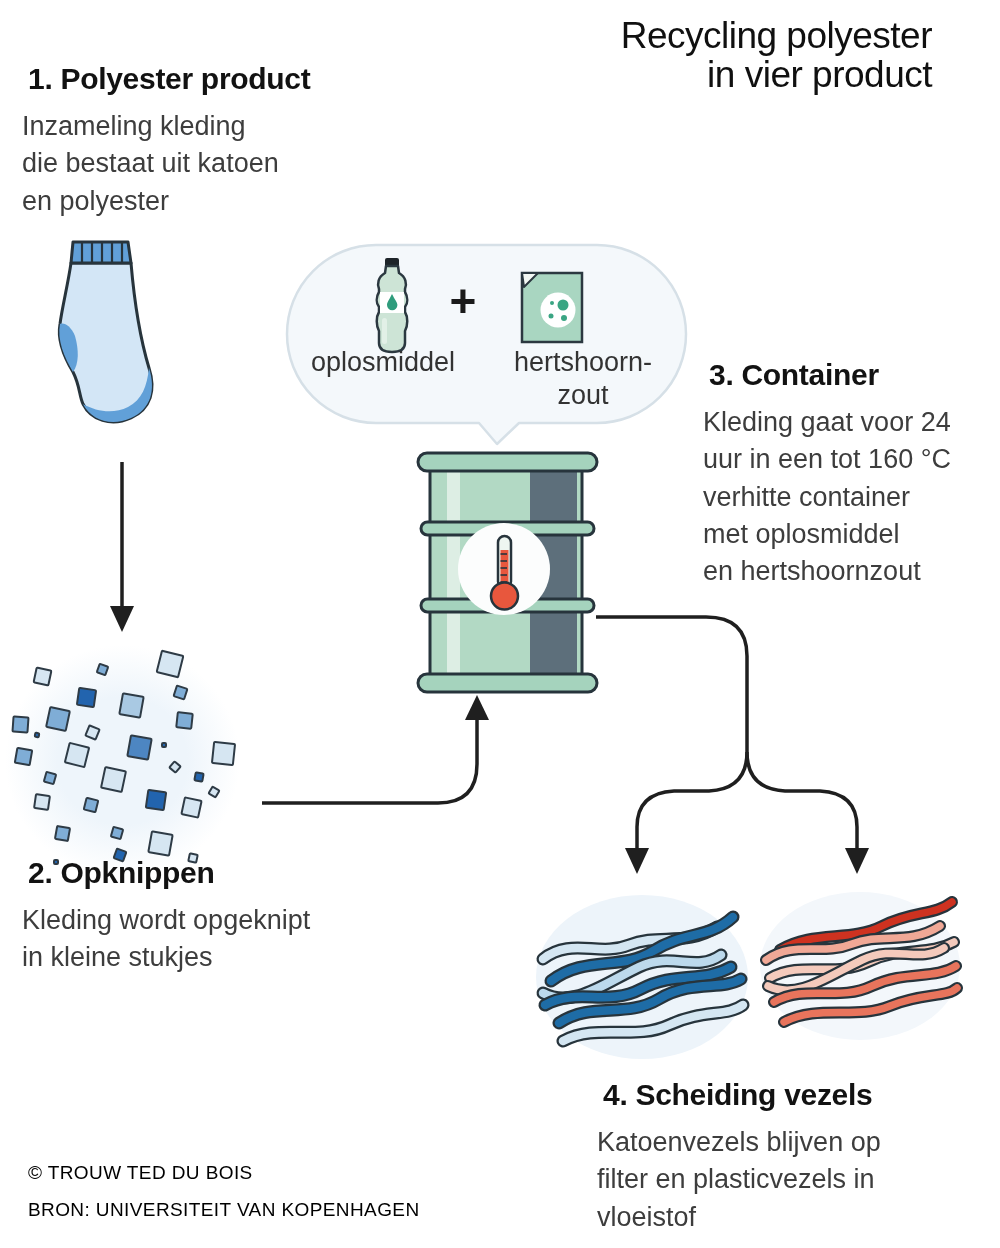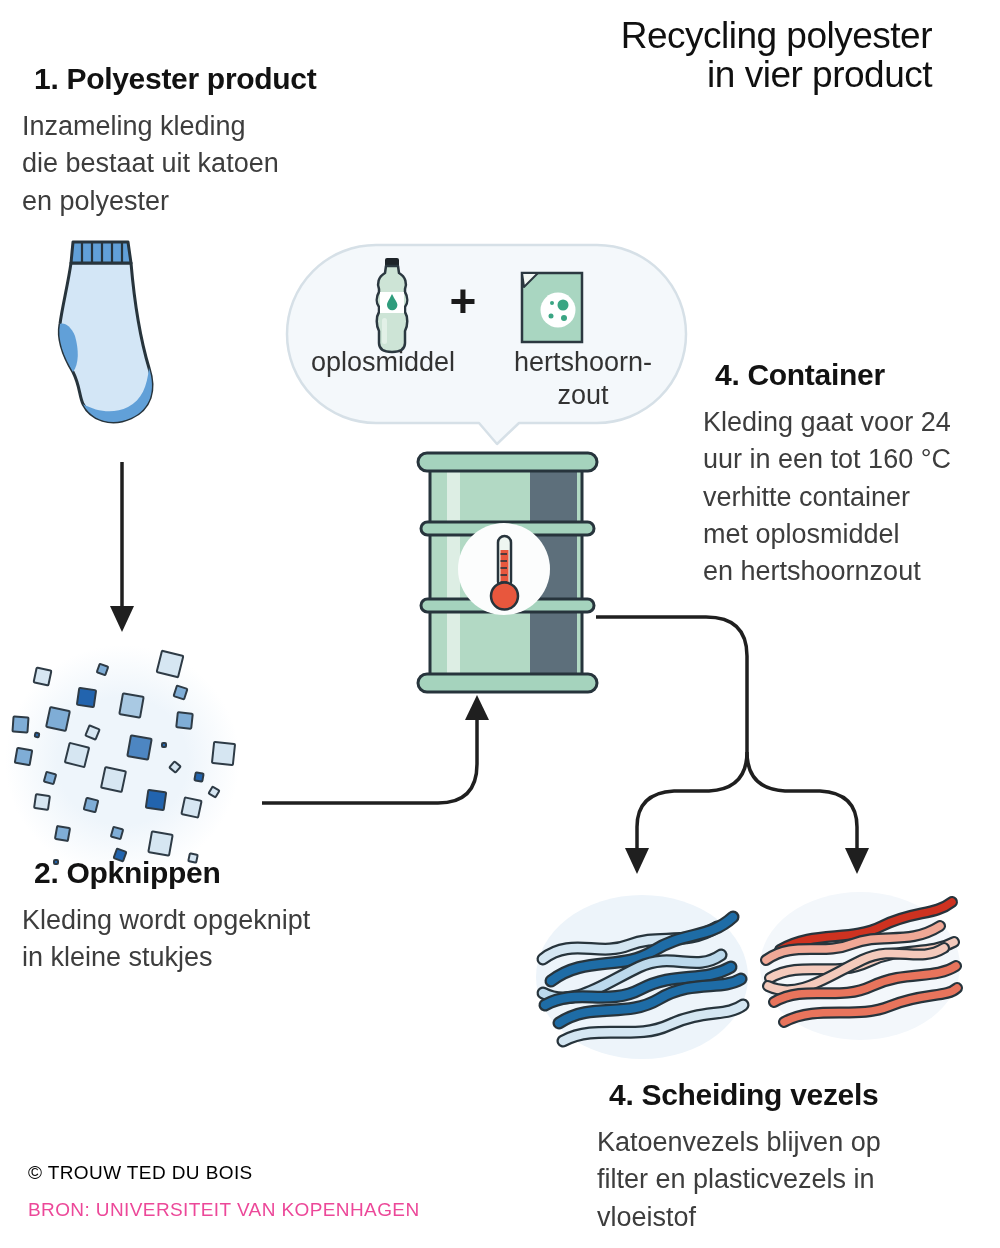"1. Polyester product" .step h2 { margin: 0 0 12px 12px -> 0 0 12px 6px }
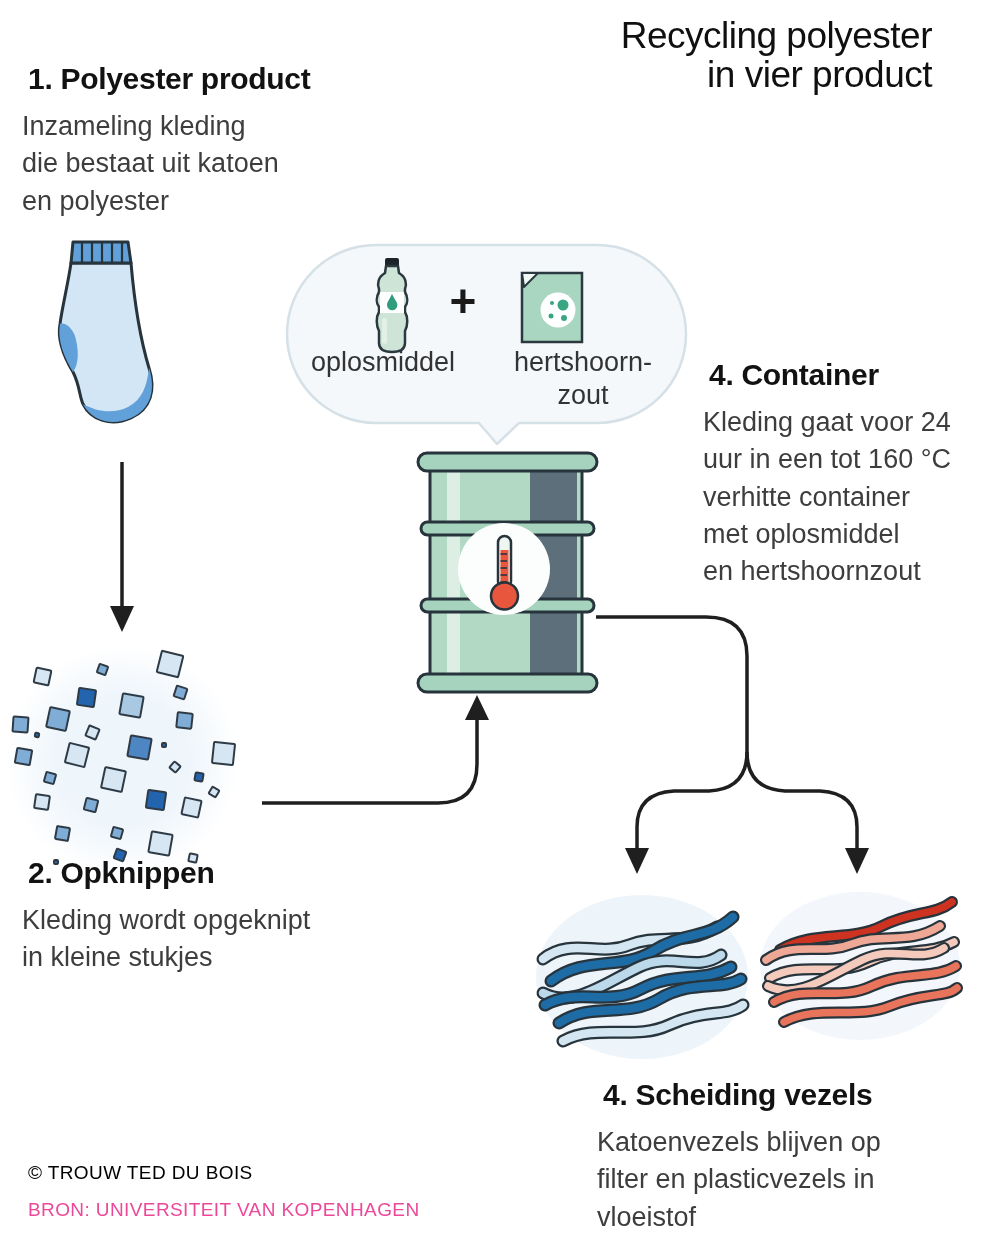"4. Container" h2 { text: 4 -> 3 }
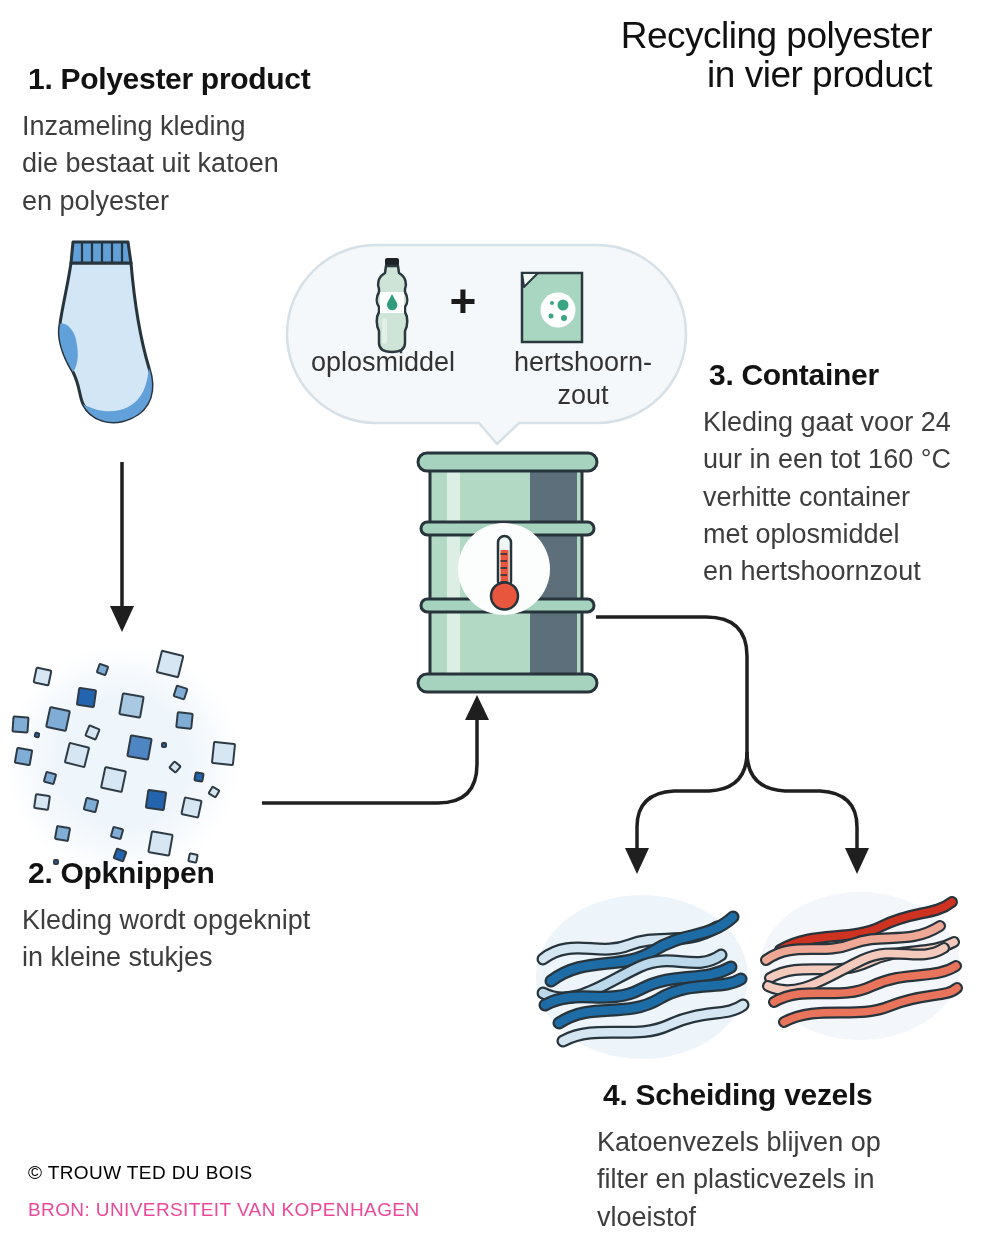"BRON: UNIVERSITEIT VAN KOPENHAGEN" #credit-source { color: #ec4899 -> #000000 }
